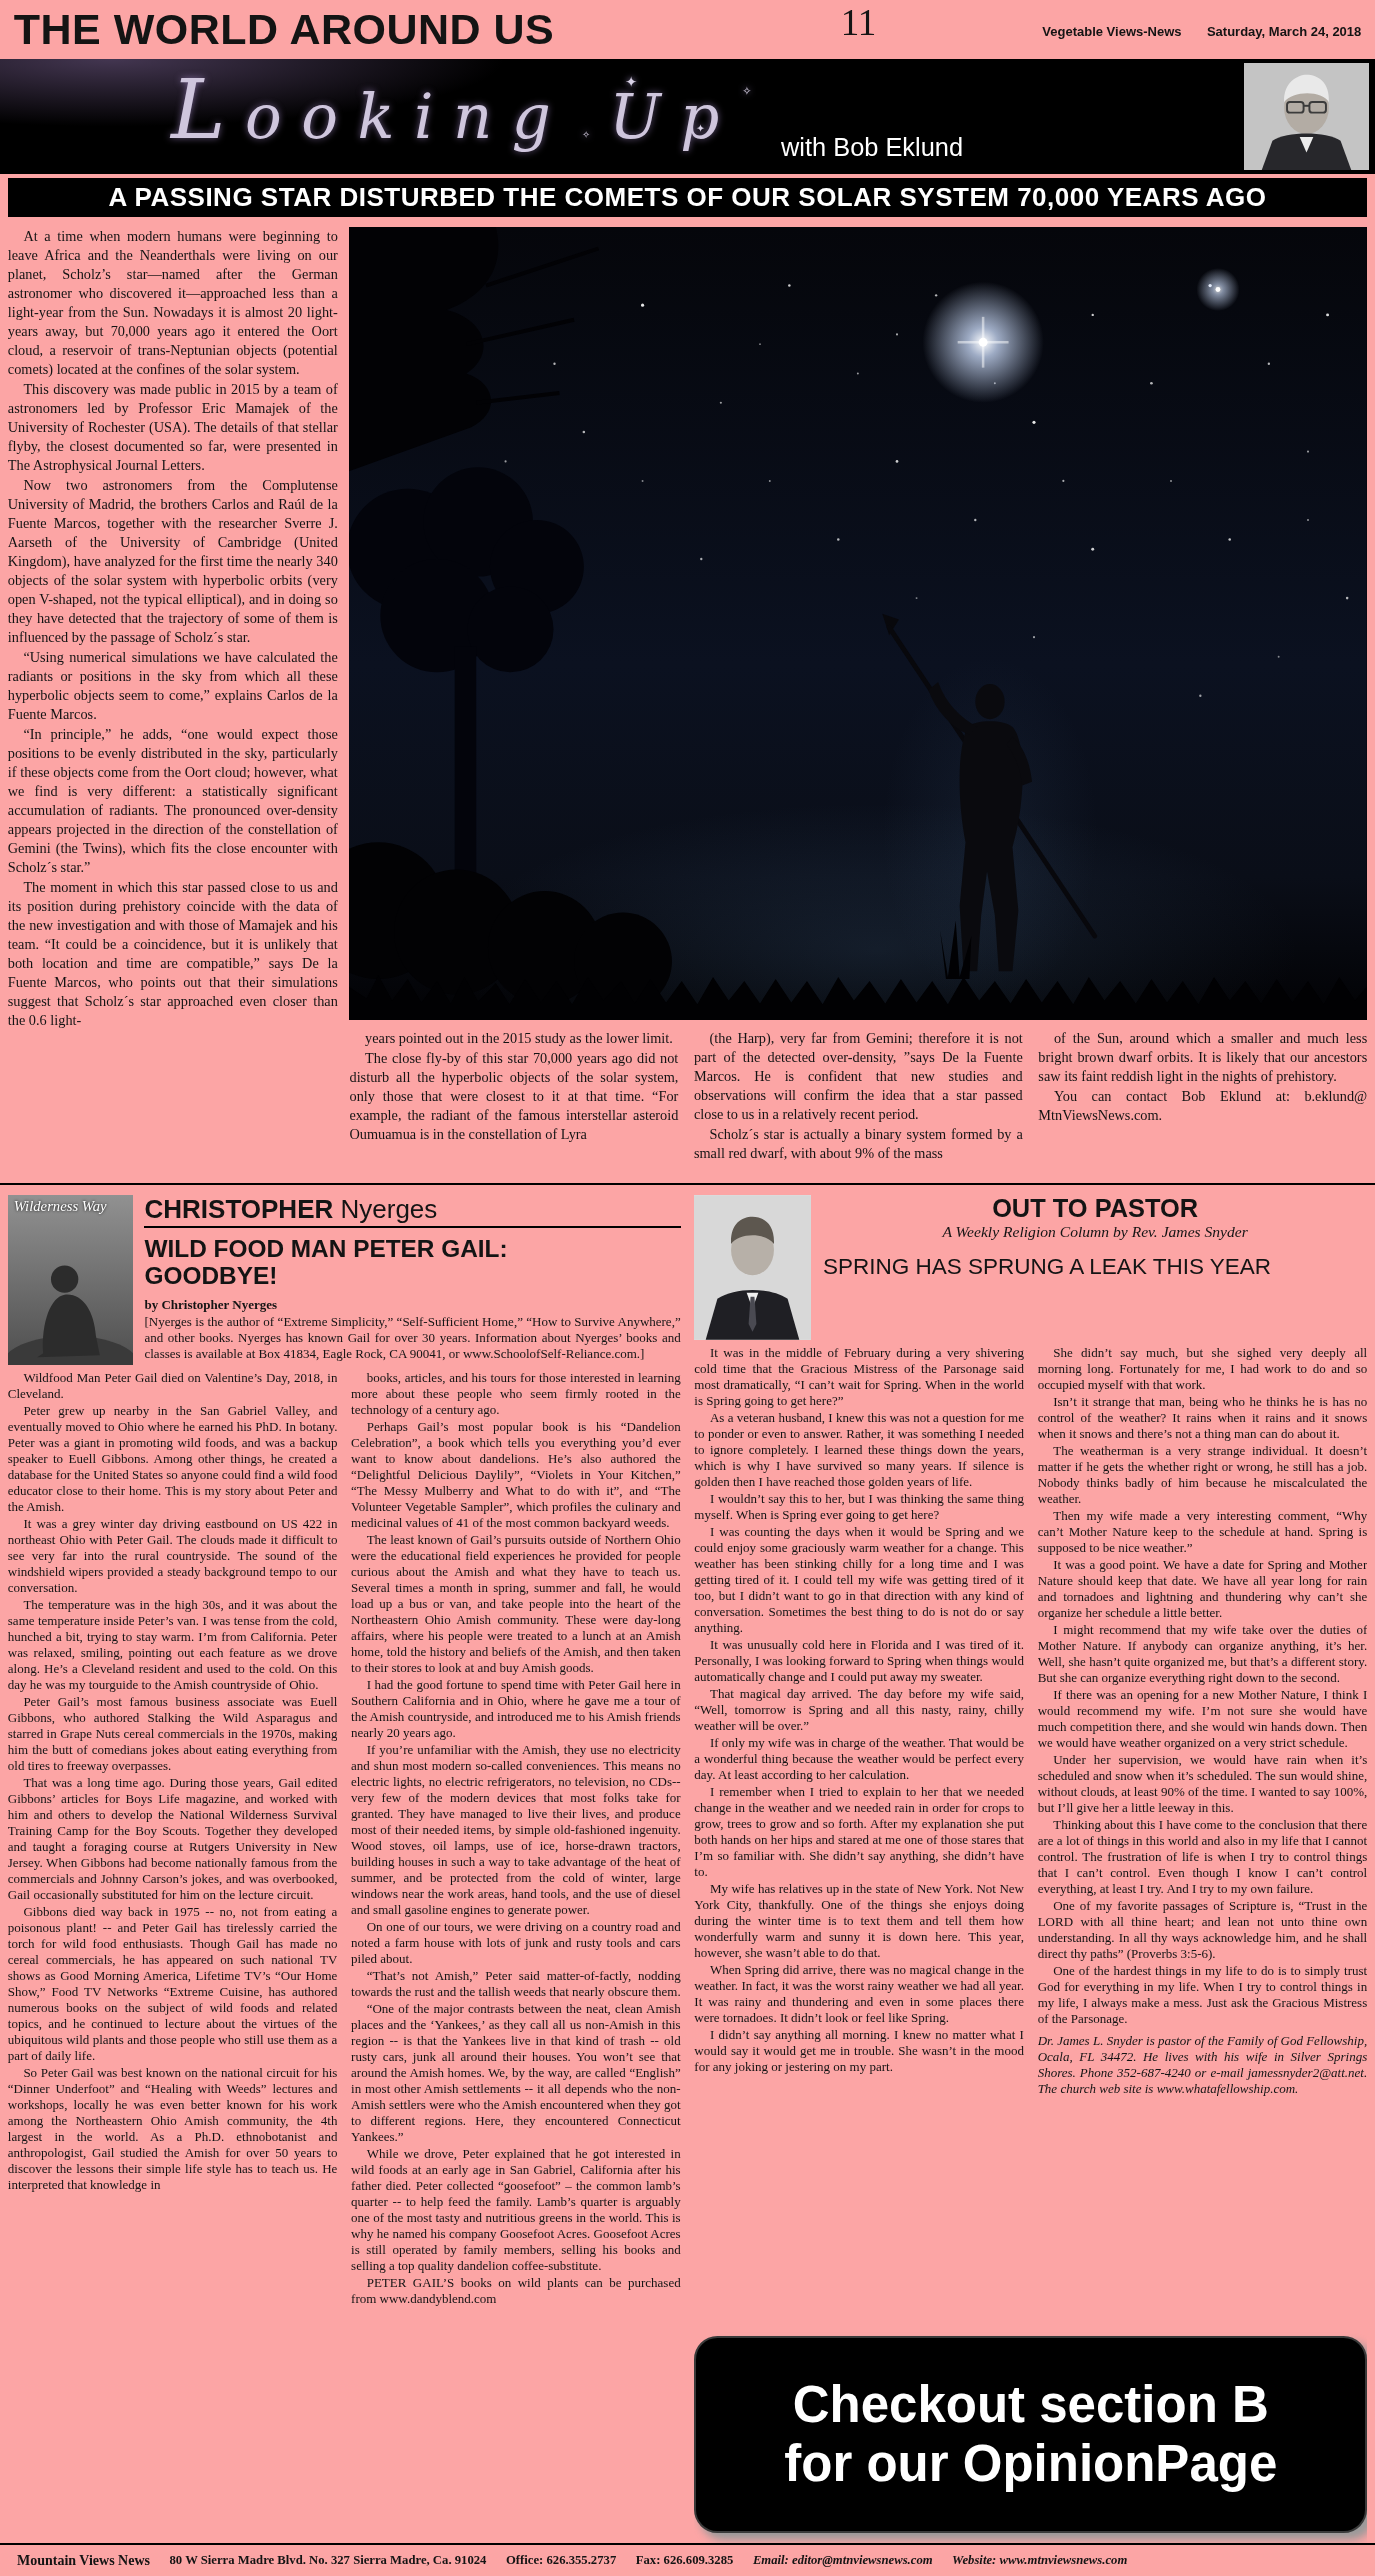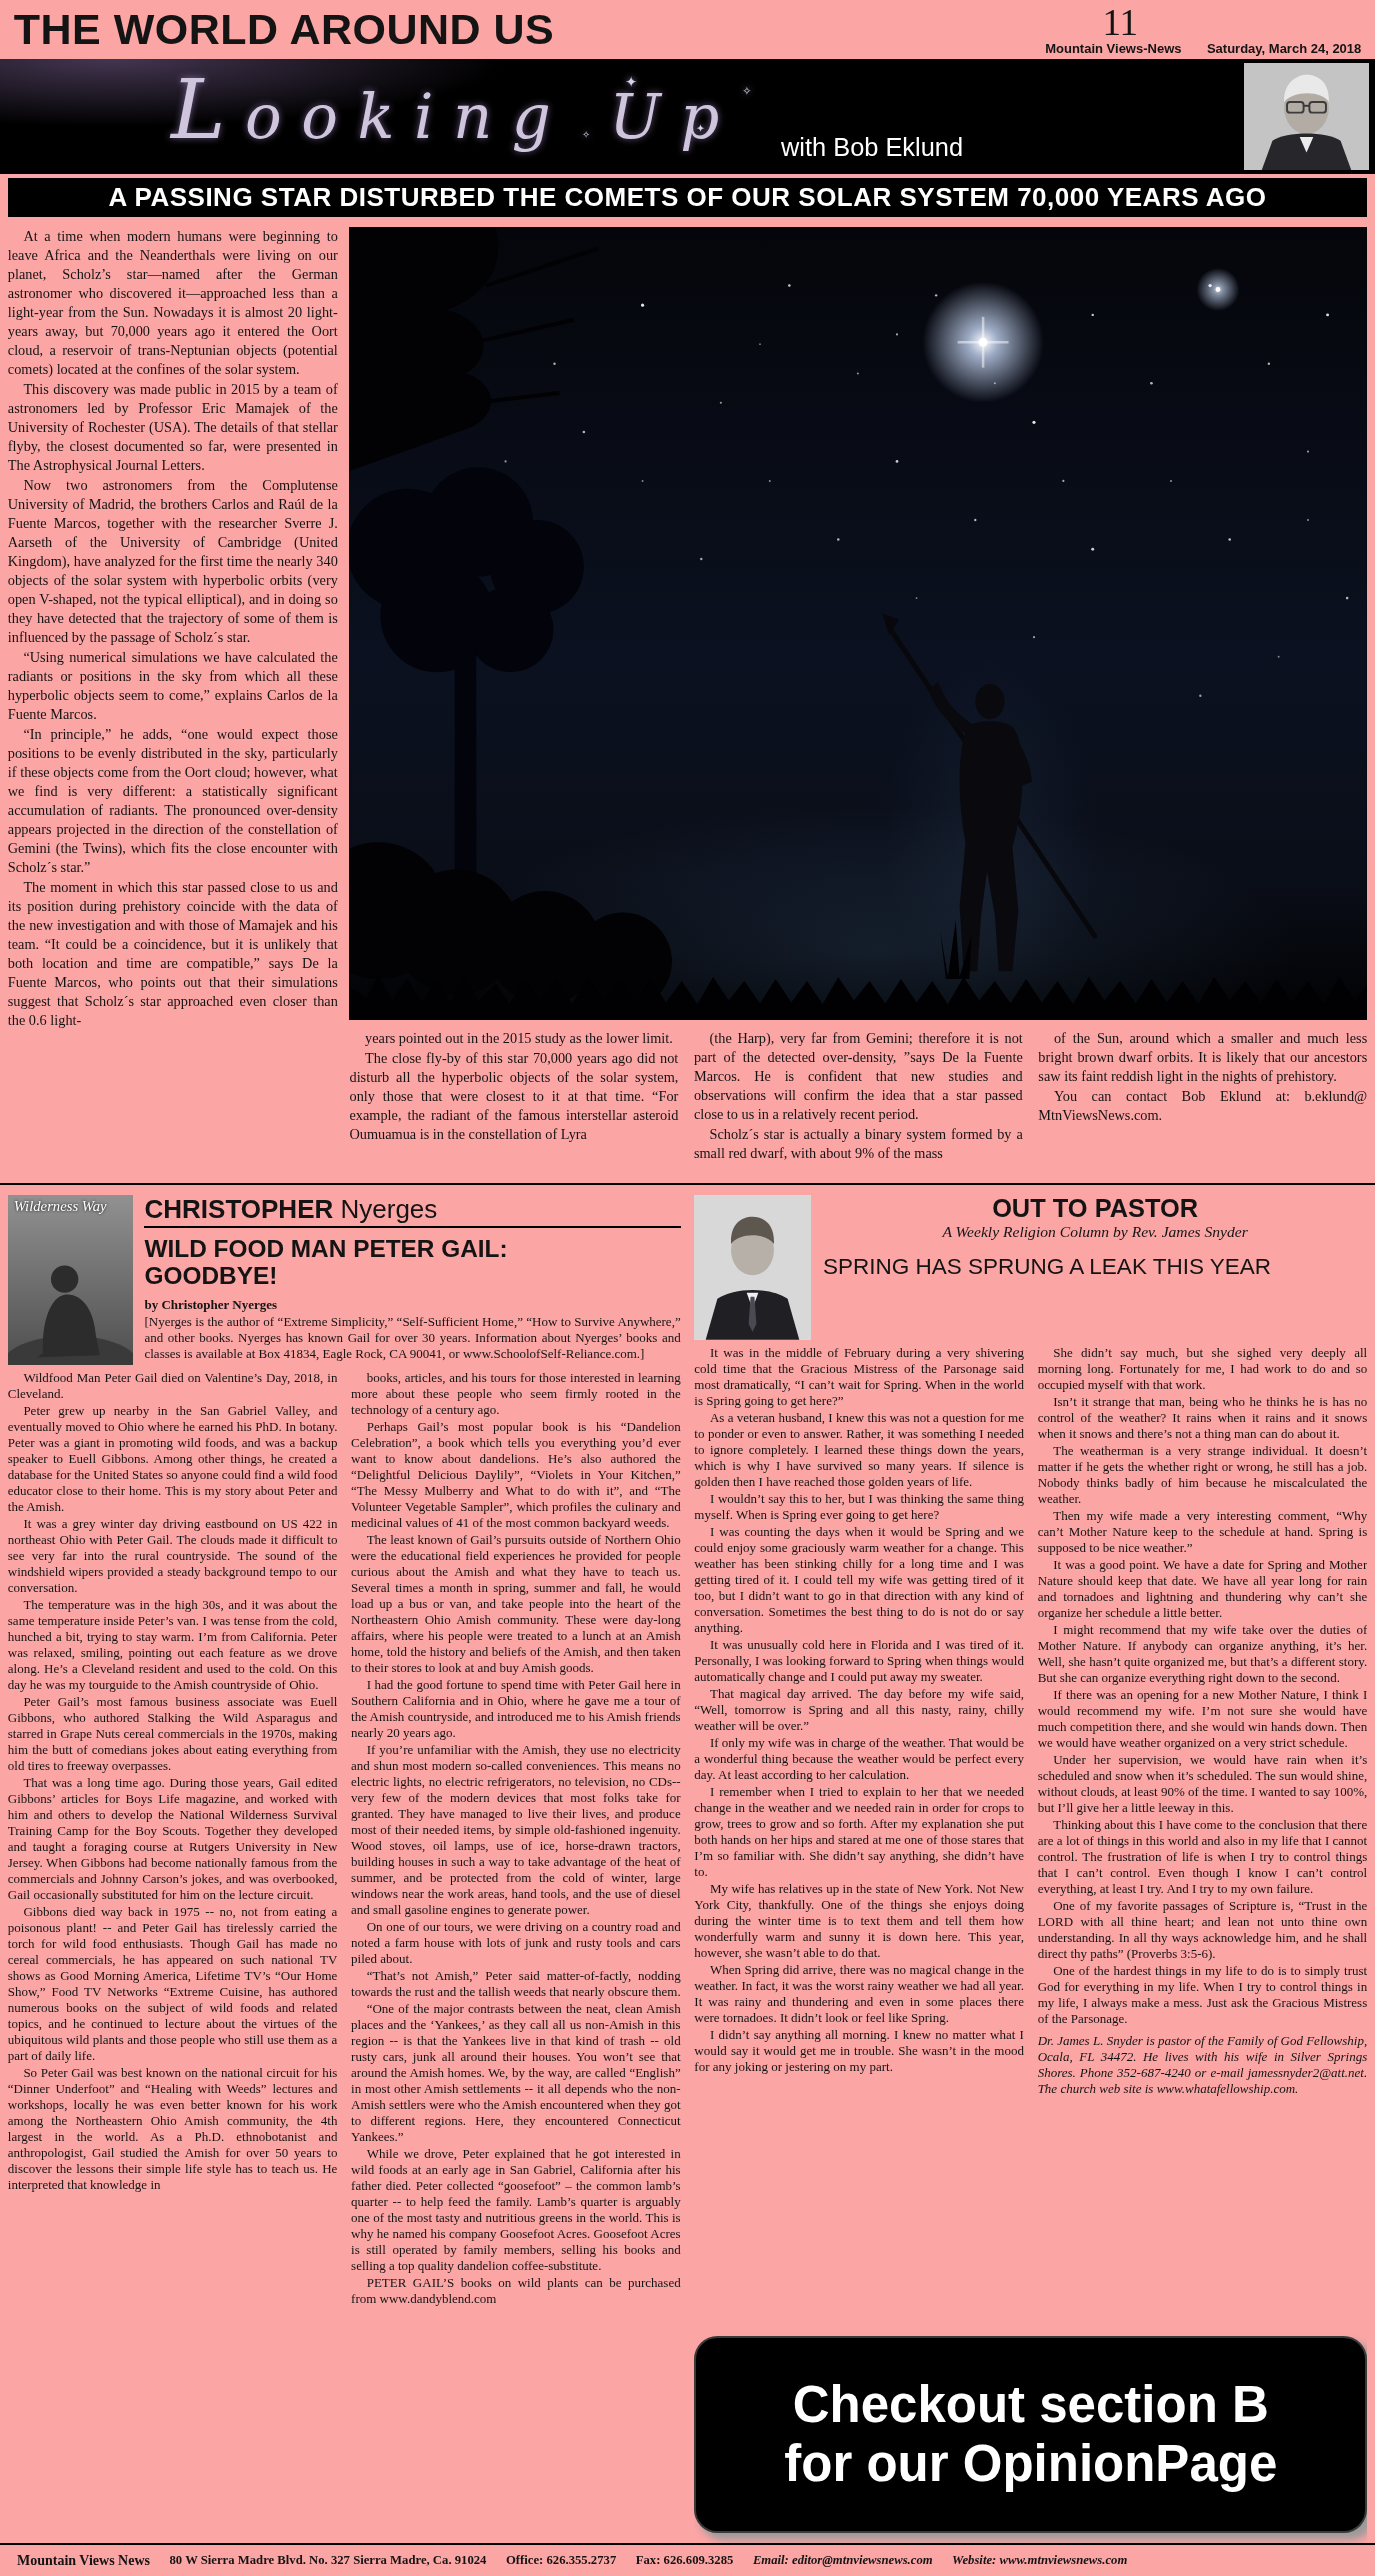"11" .mast-right { align-items: center -> flex-end; flex-direction: column -> row }
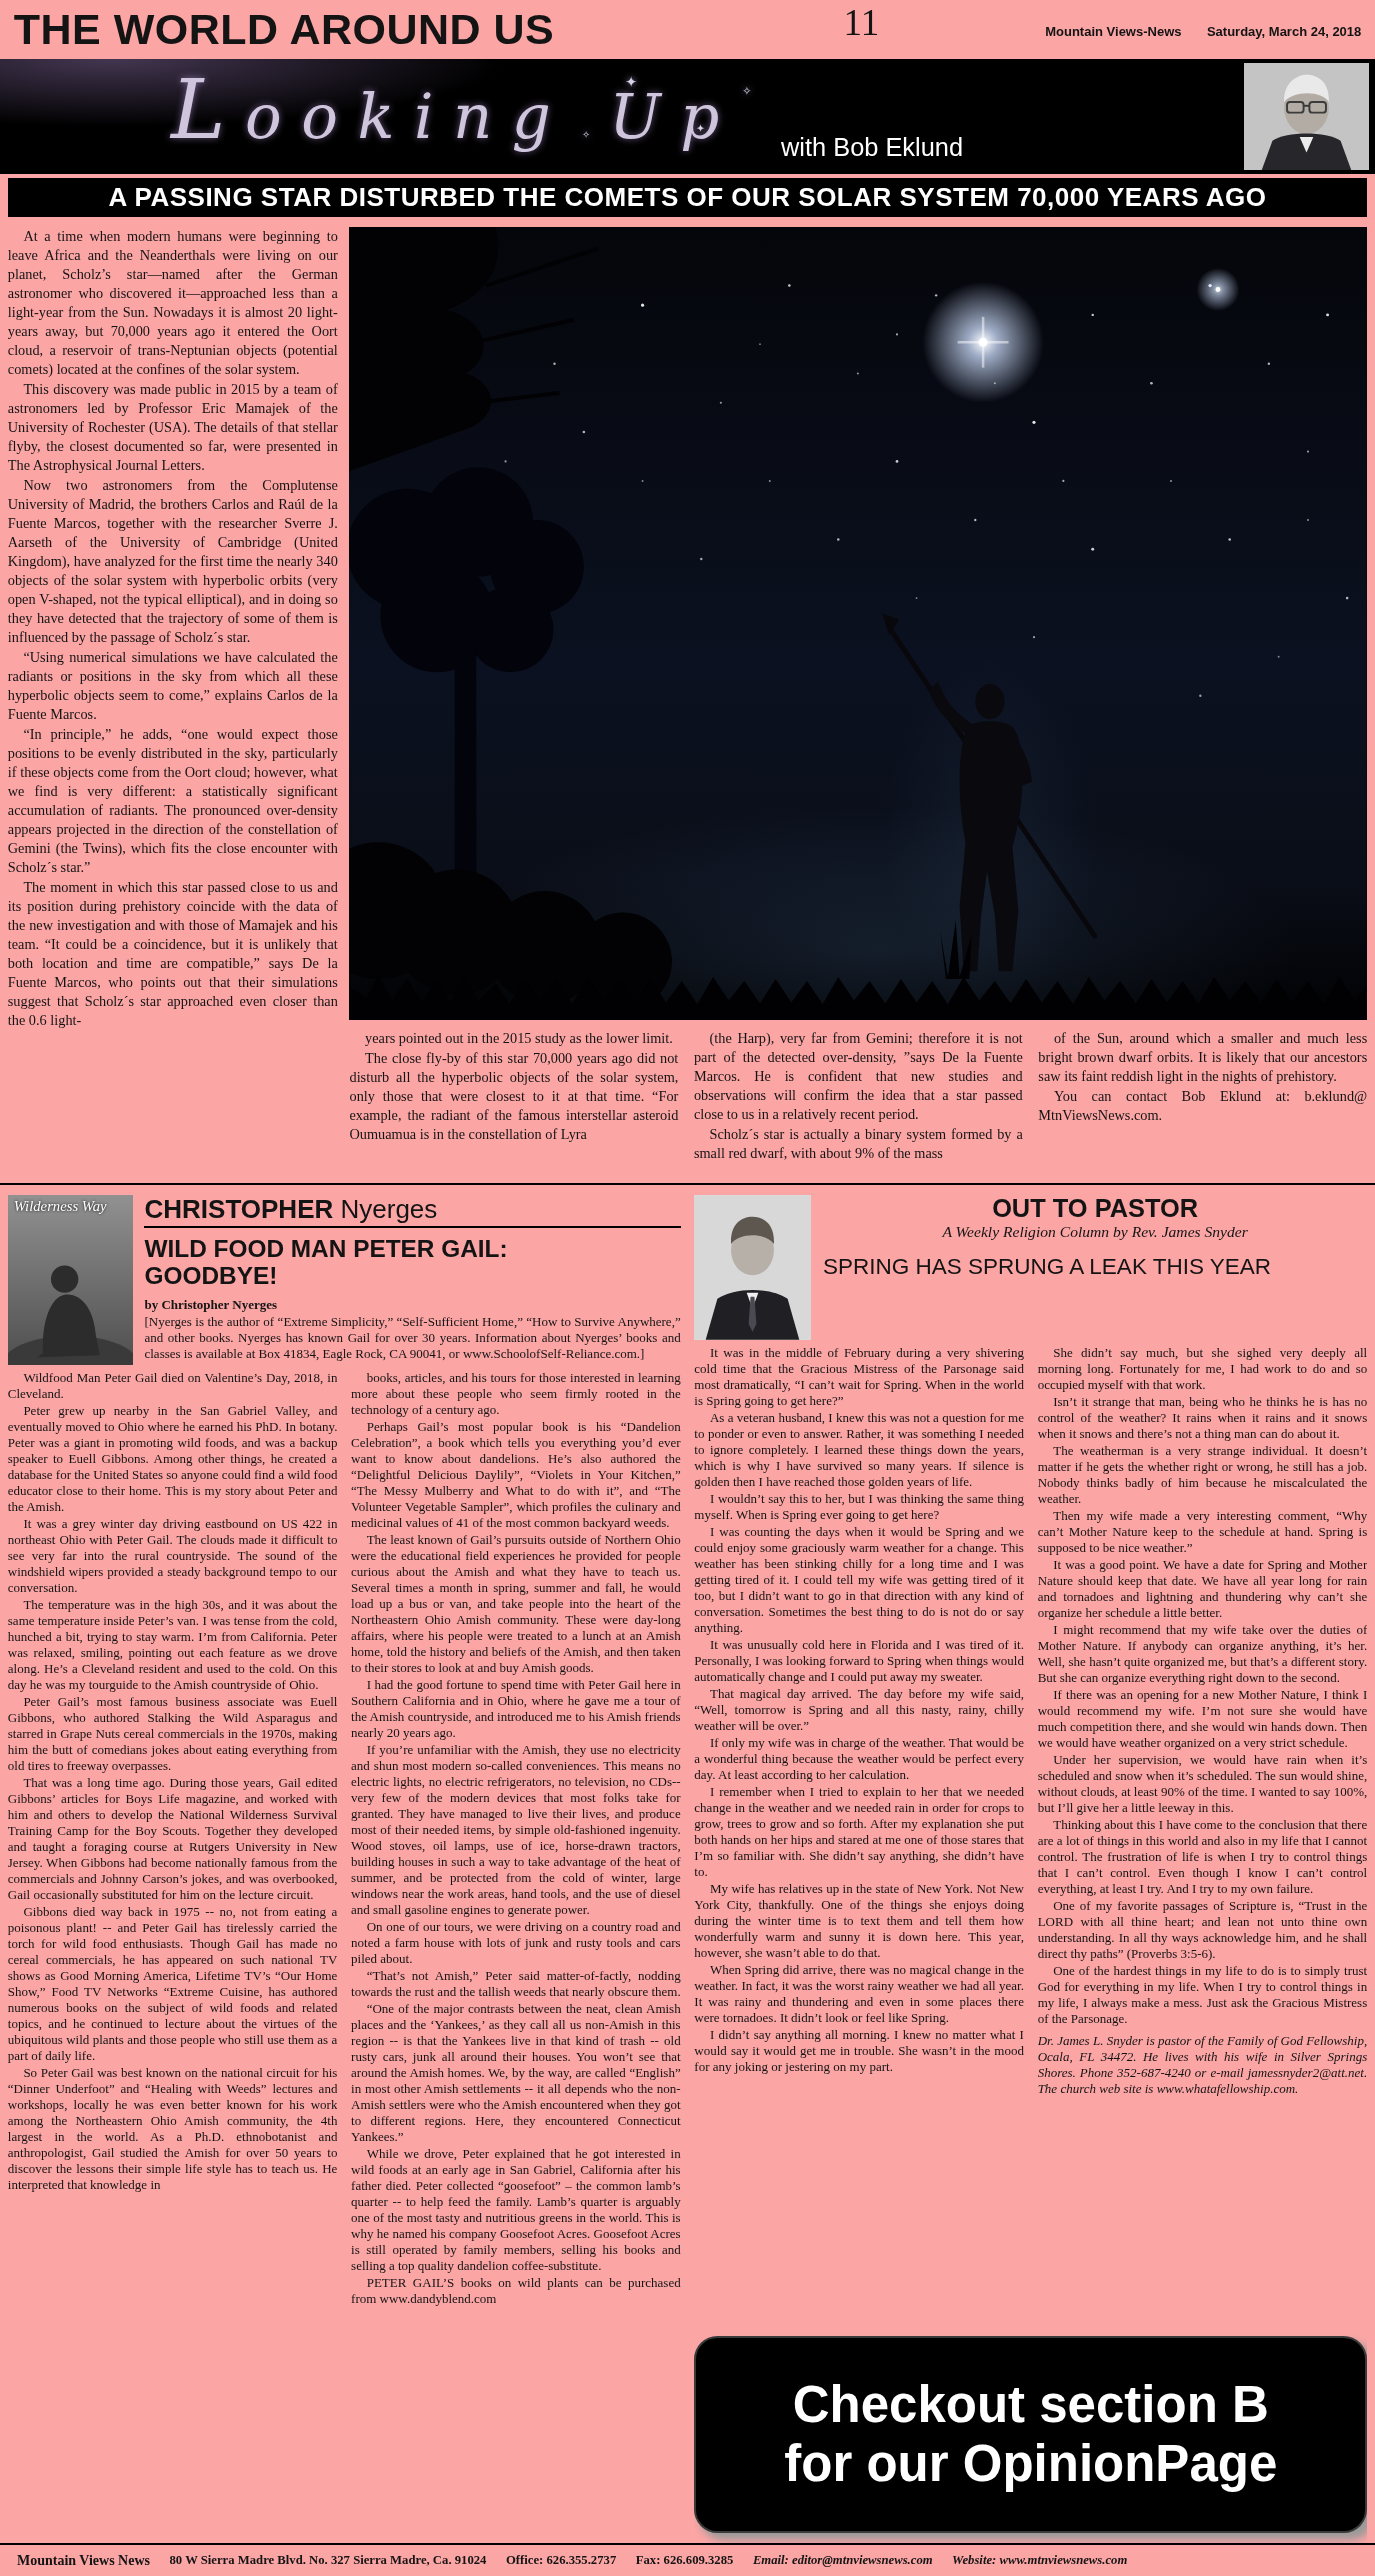"Mountain Views-News" span { text: Mountain -> Vegetable }
